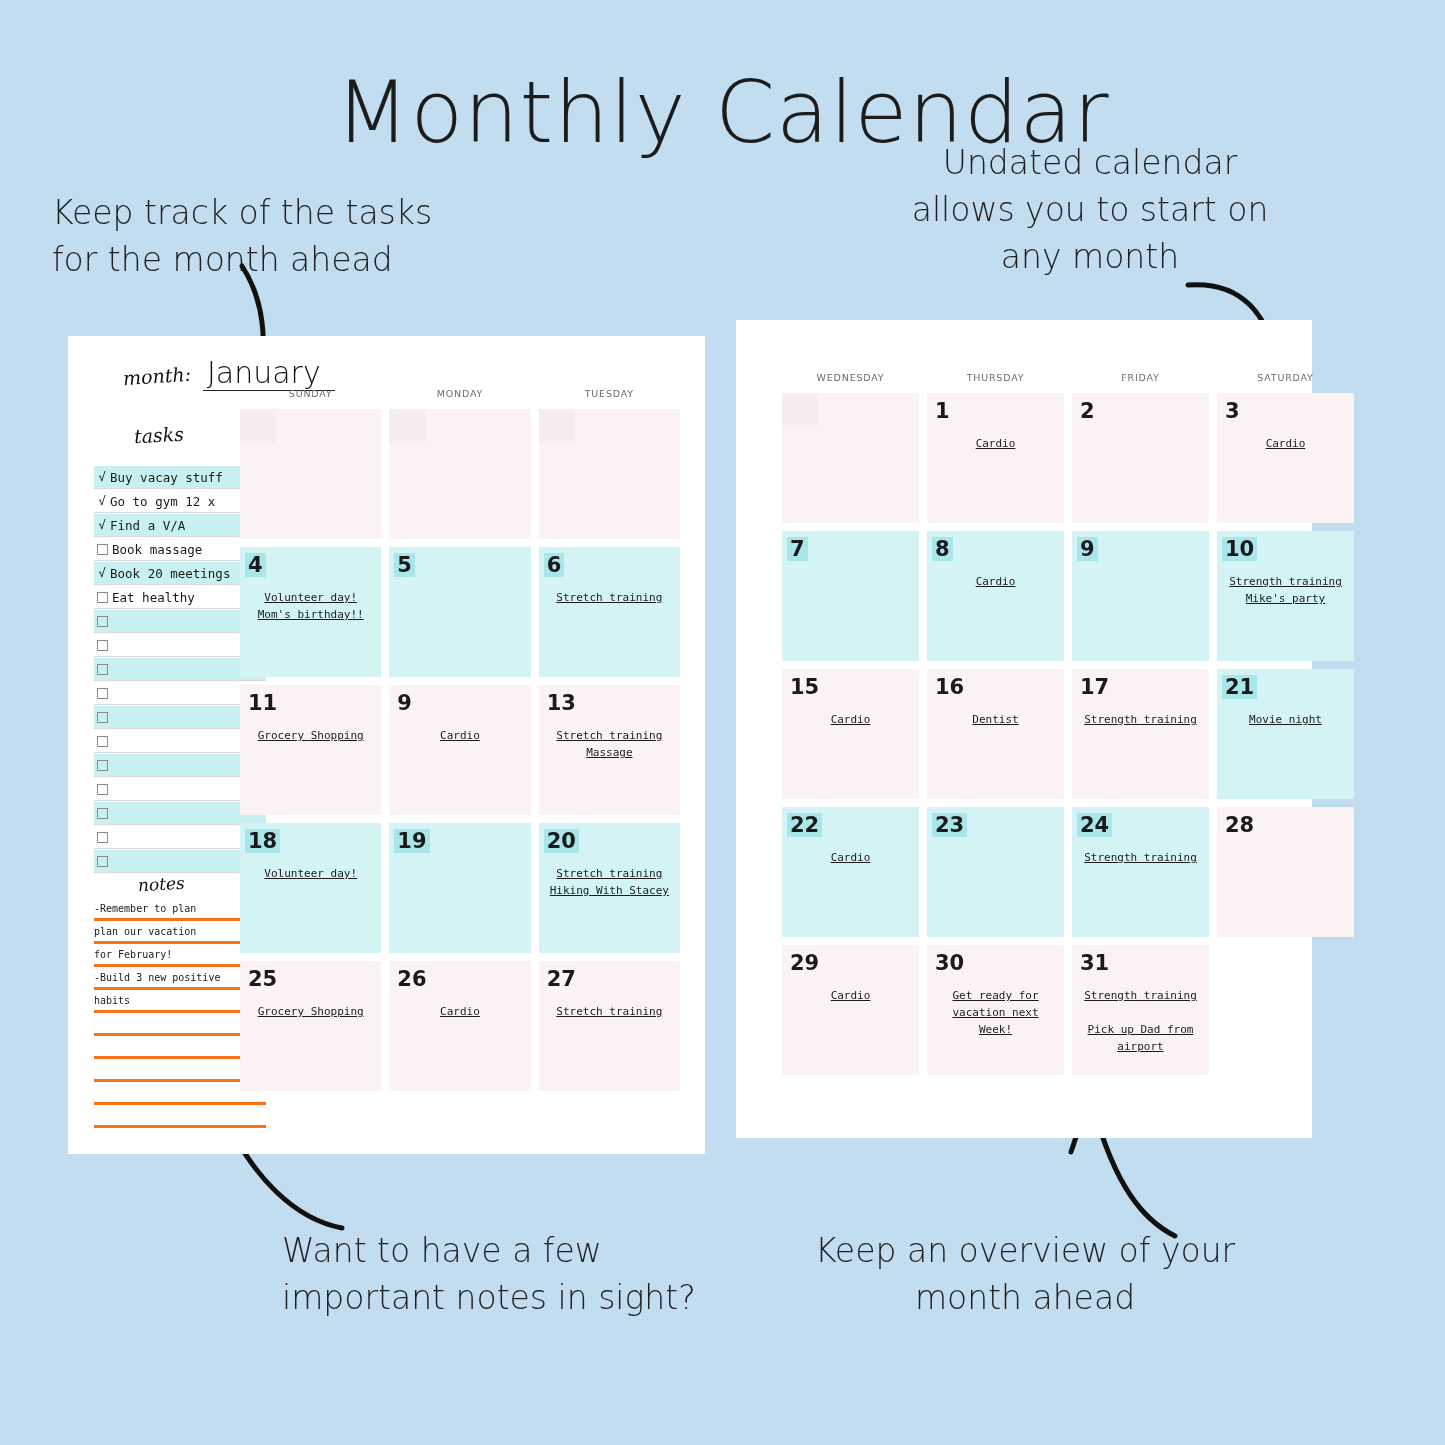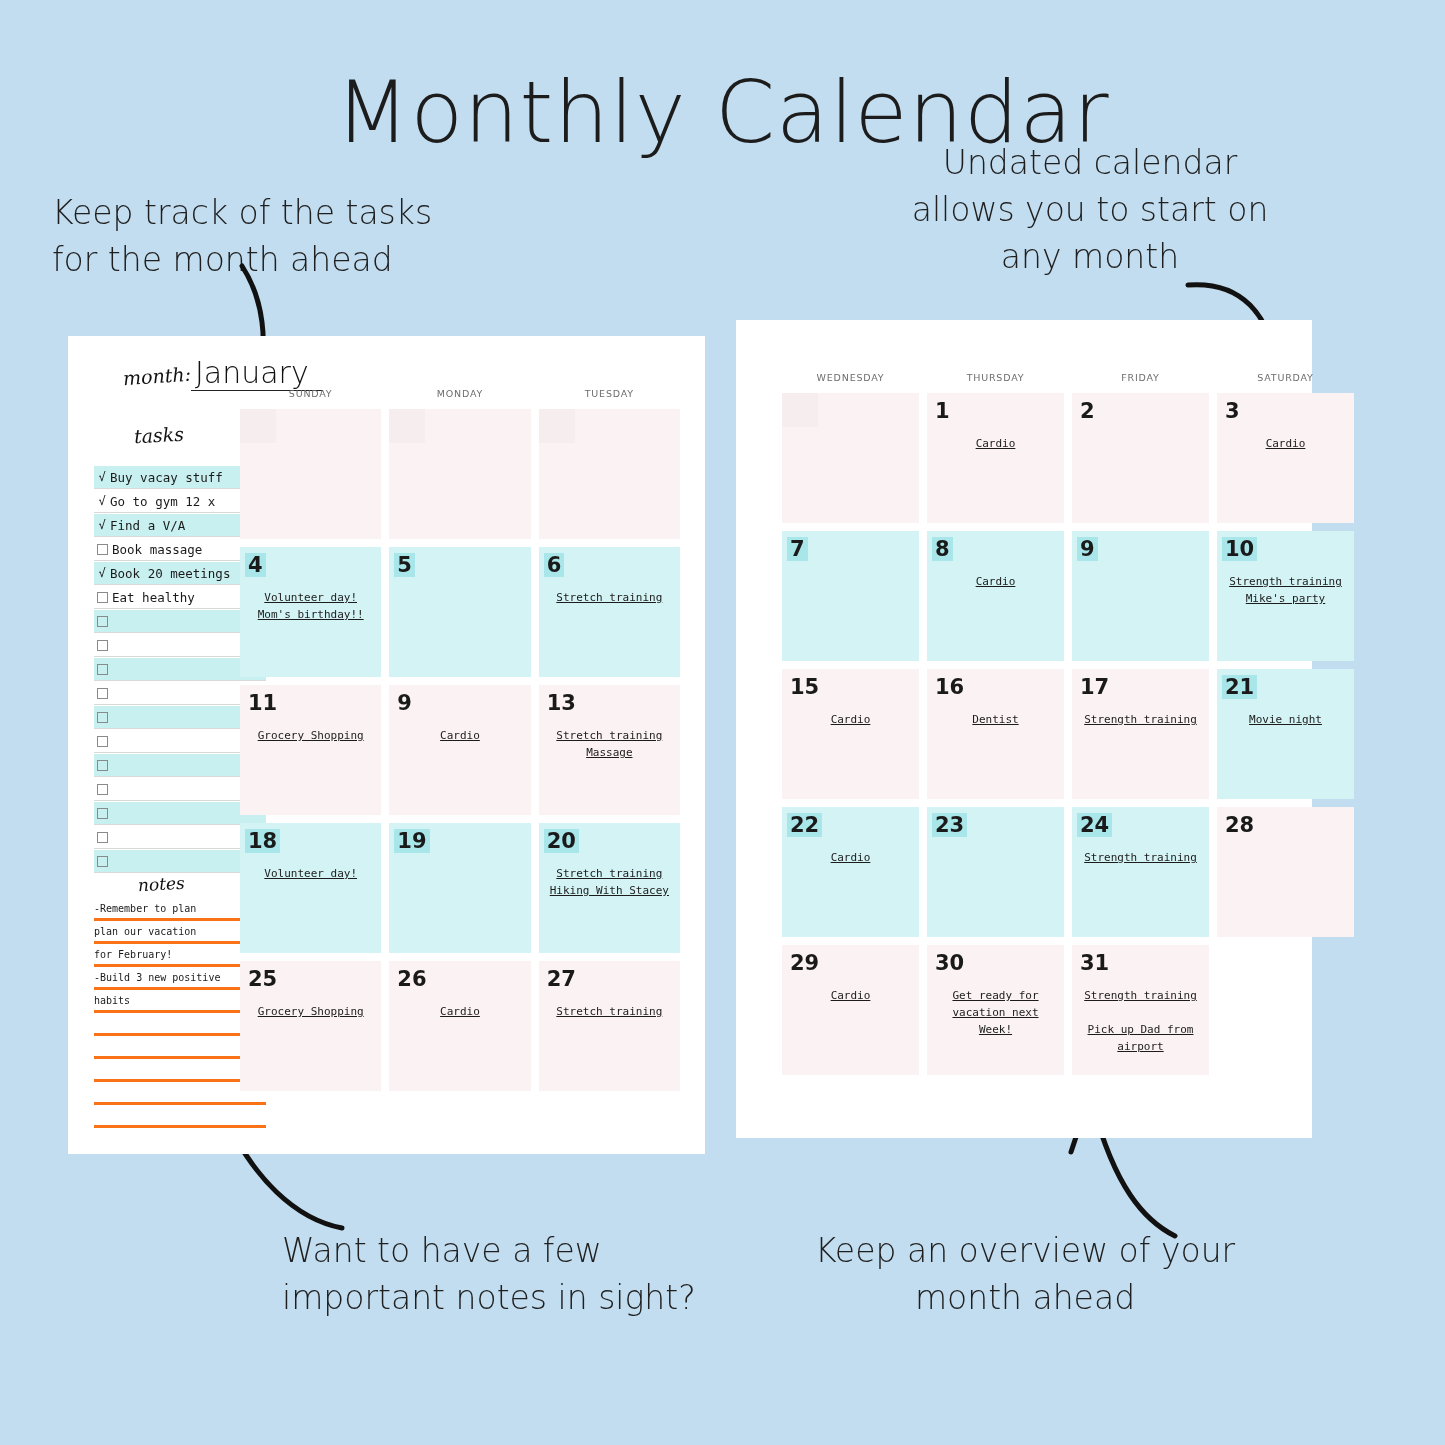"January" .month-value { margin-left: 0 -> 12px }
